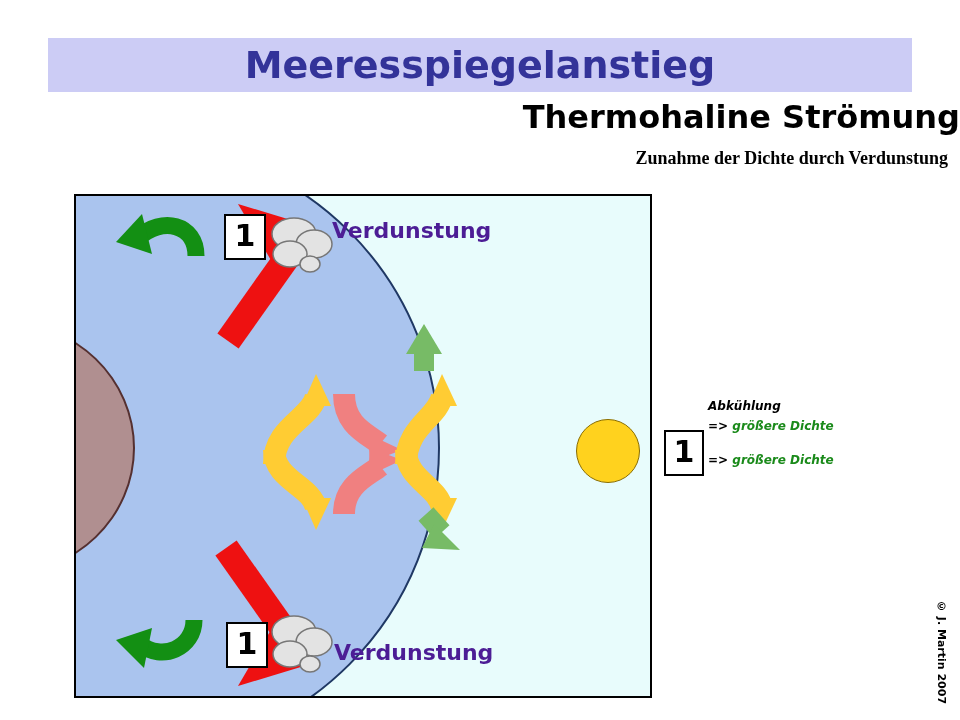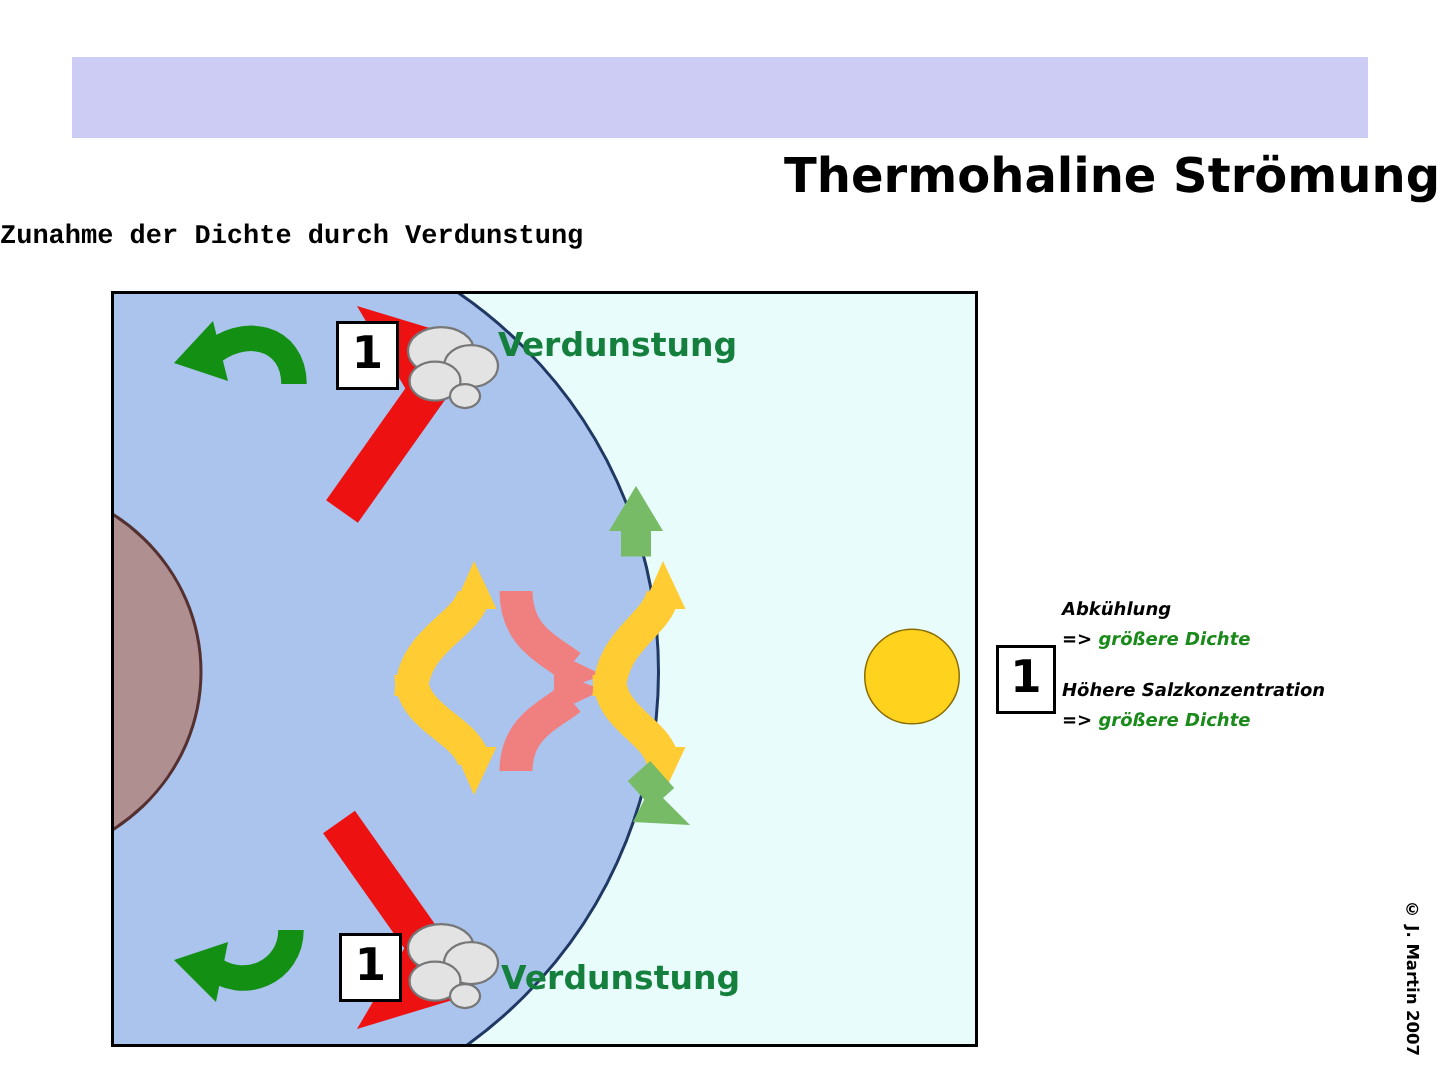"Meeresspiegelanstieg" div.title-text { html: none -> <div>Meeresspiegelanstieg</div> }
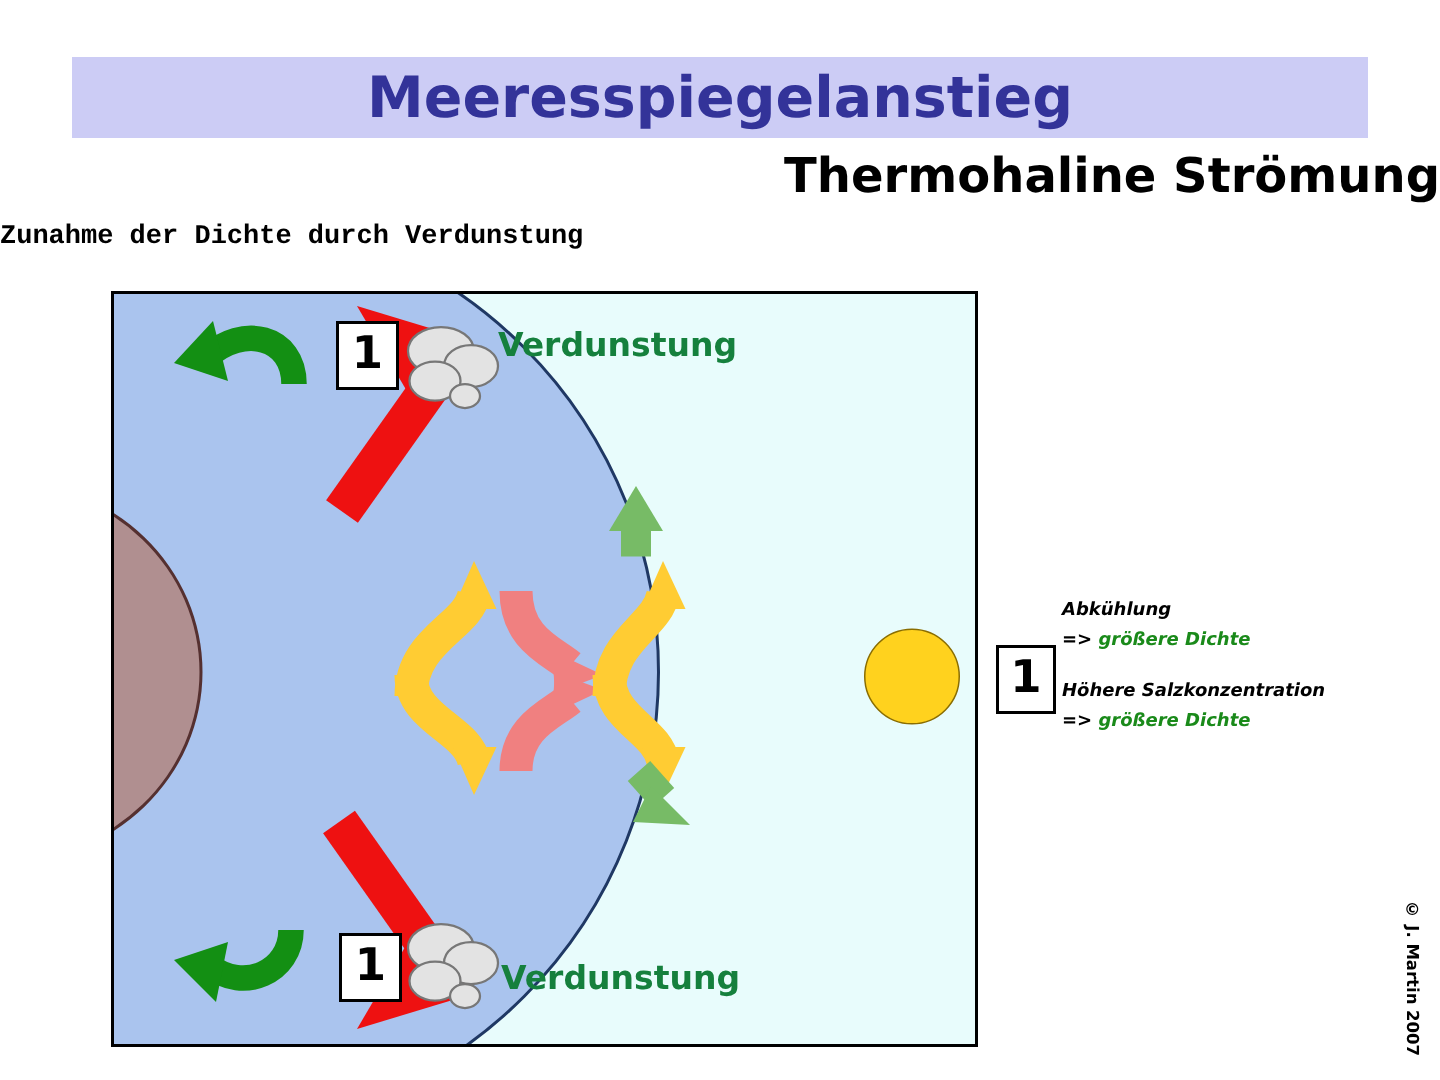"Zunahme der Dichte durch Verdunstung" .subtitle-2 { font-family: Liberation Mono, monospace -> Liberation Serif, serif; text-align: left -> right }
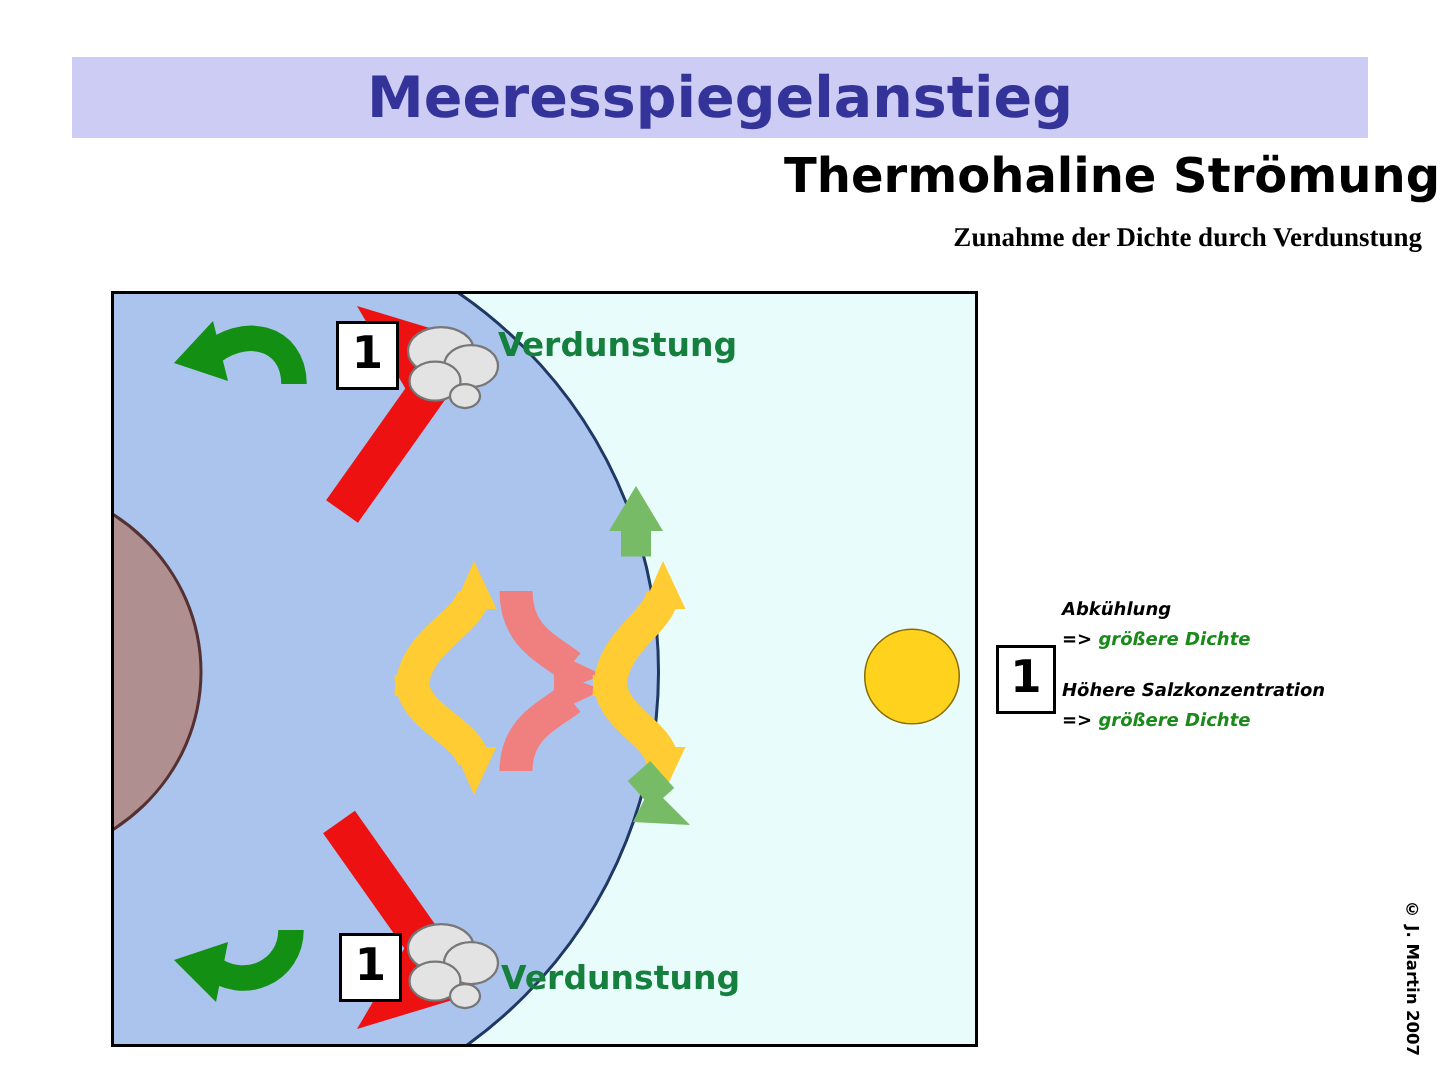"Verdunstung" .evap-label { color: #15803d -> #4c1d95 }
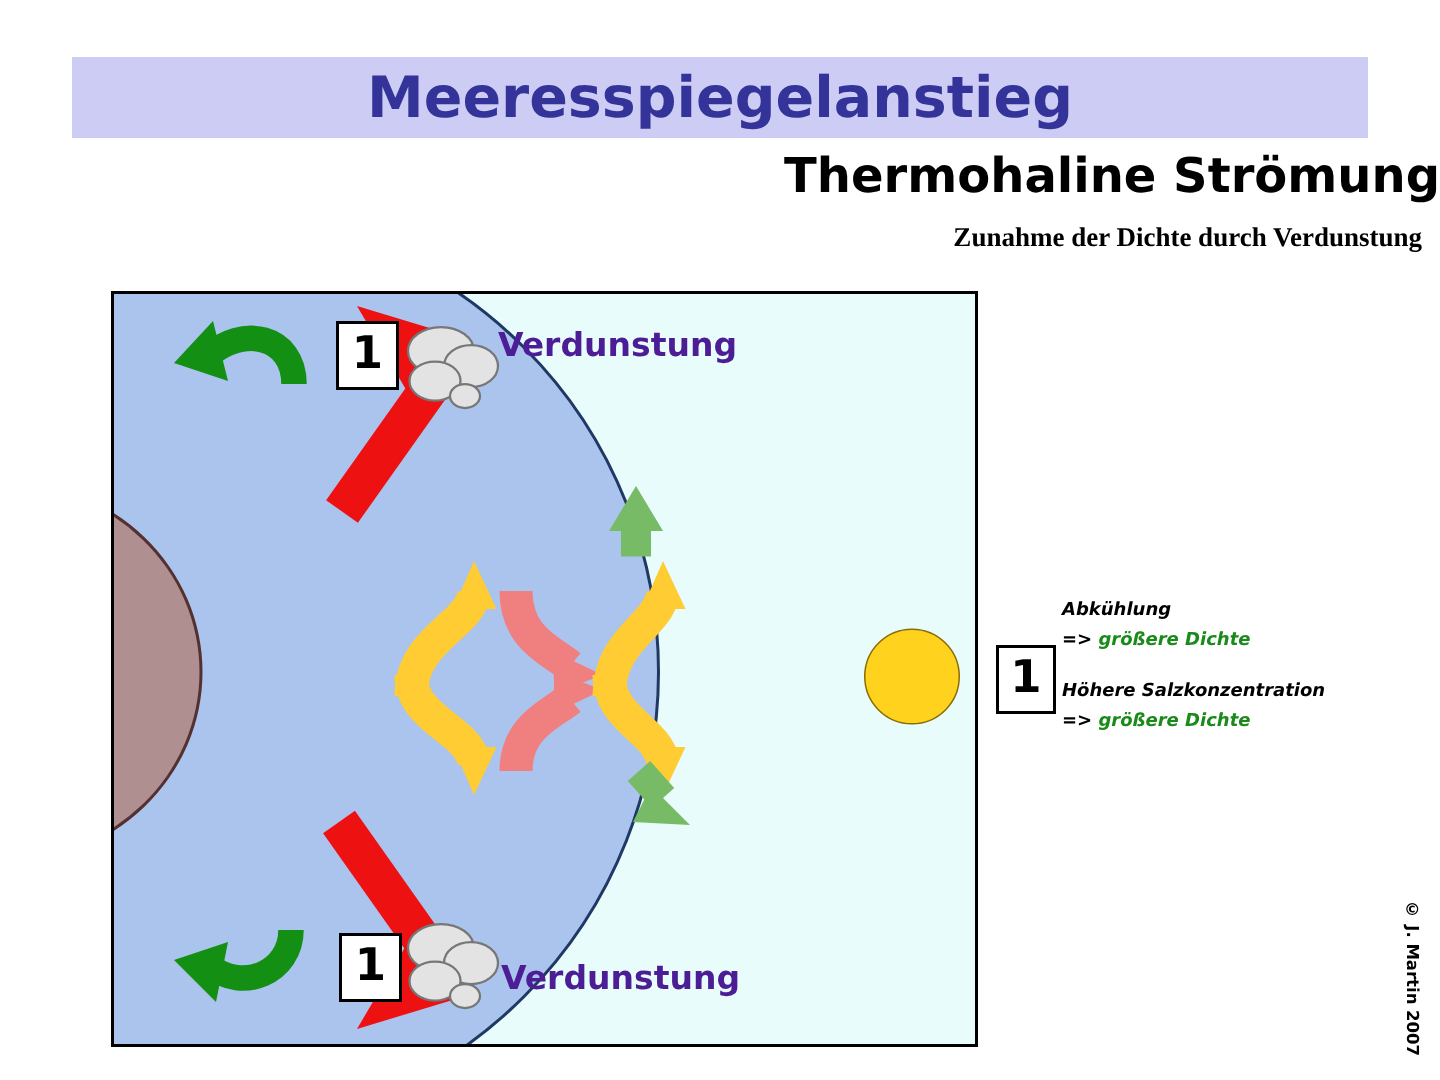"Höhere Salzkonzentration" div.rt-line { html: <div>Höhere Salzkonzentration</div> -> none }
